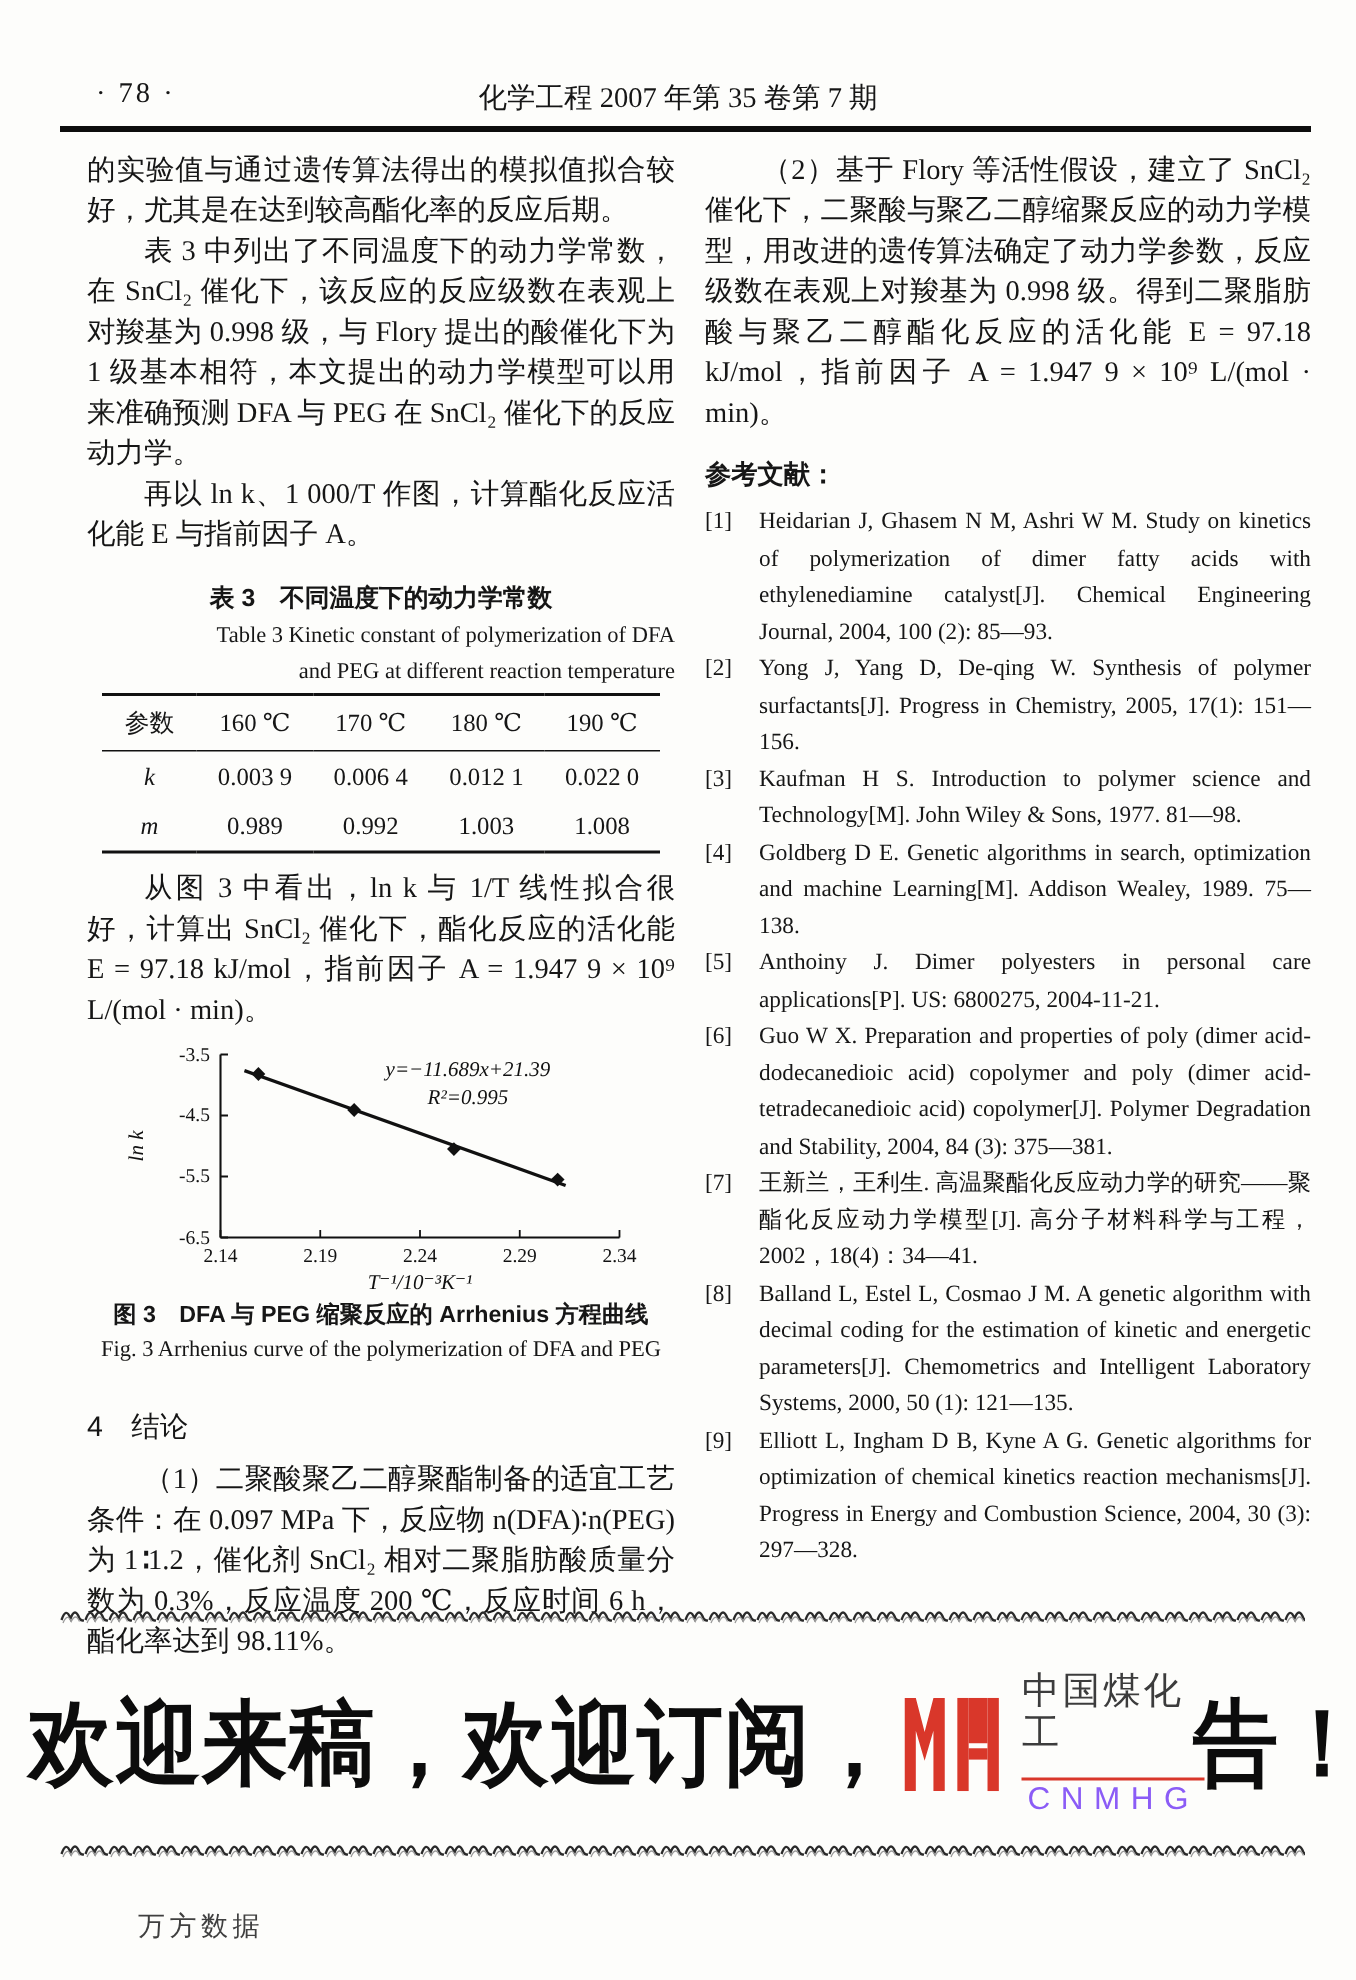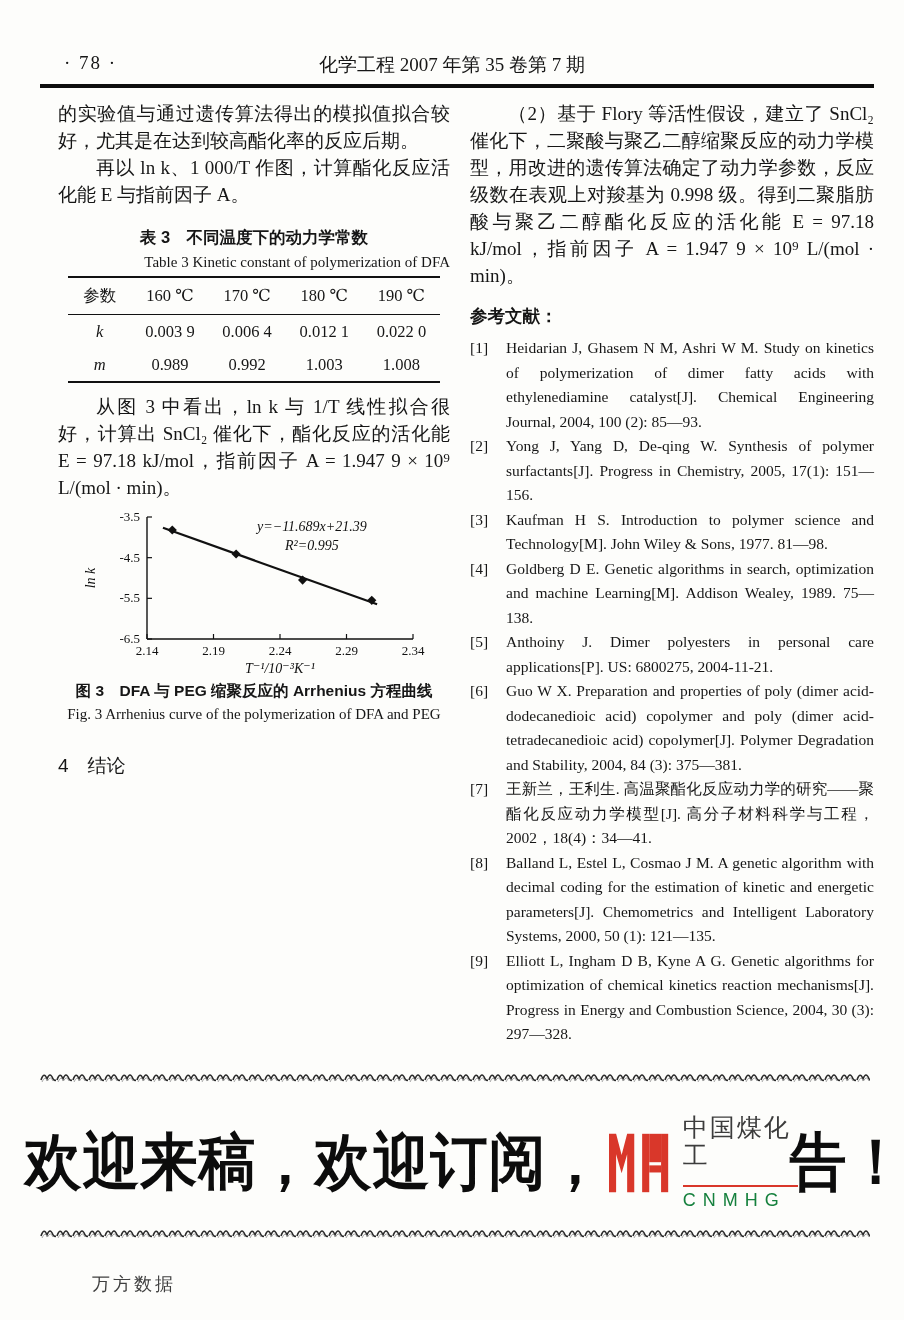"表 3 中列出了不同温度下的动力学常数，在 SnCl₂" p.para { html: none -> <p>表 3 中列出了不同温度下的动力学常数，在 SnCl₂ 催化下，该反应的反应级数在表观上对羧基为 0.998 级，与 Flory 提出的酸催化下为 1 级基本相符，本文提出的动力学模型可以用来准确预测 DFA 与 PEG 在 SnCl₂ 催化下的反应动力学。</p> }
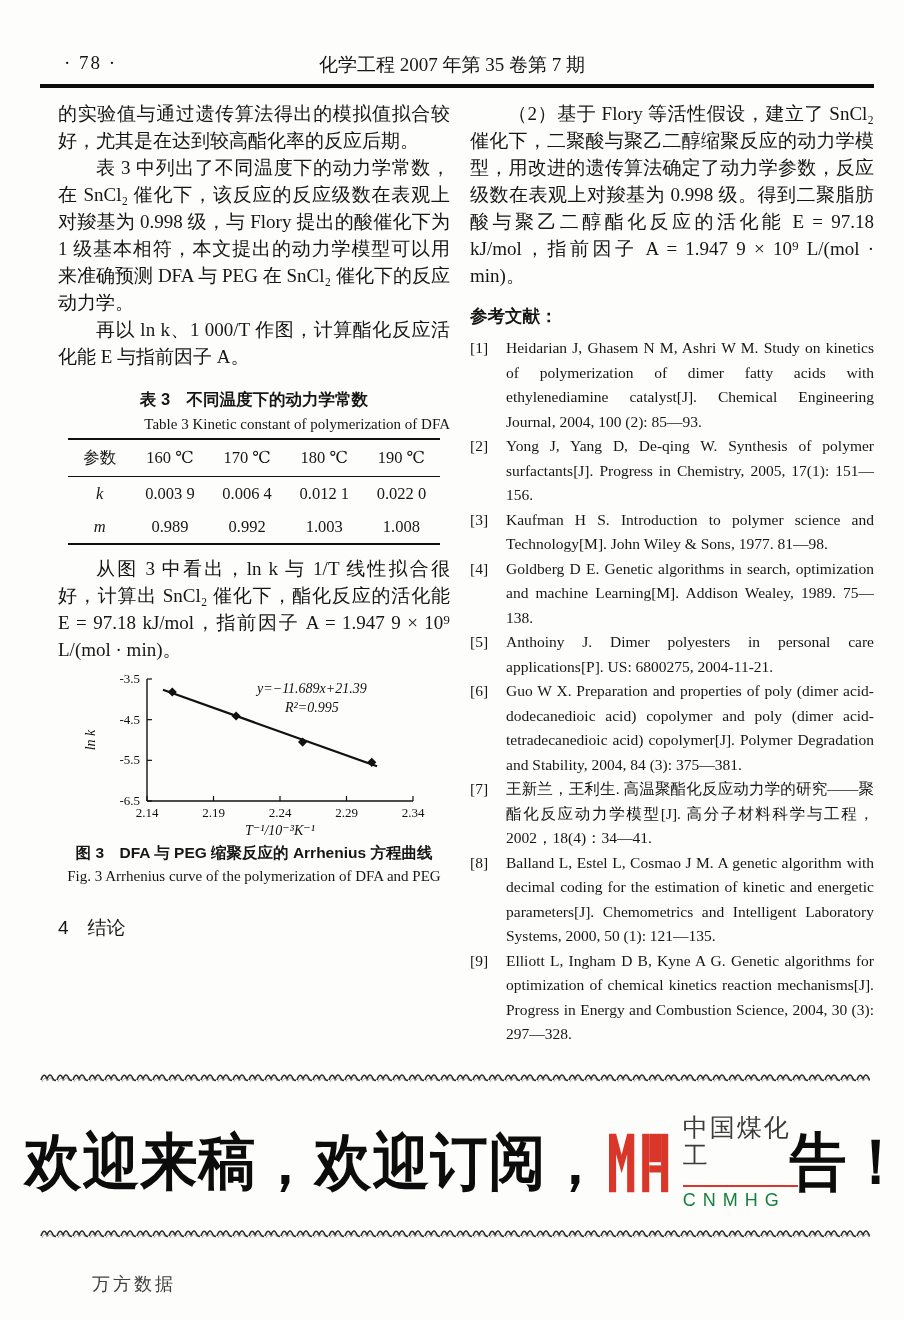"and PEG at different reaction" div.tbl-title-en { html: none -> <div>and PEG at different reaction temperature</div> }
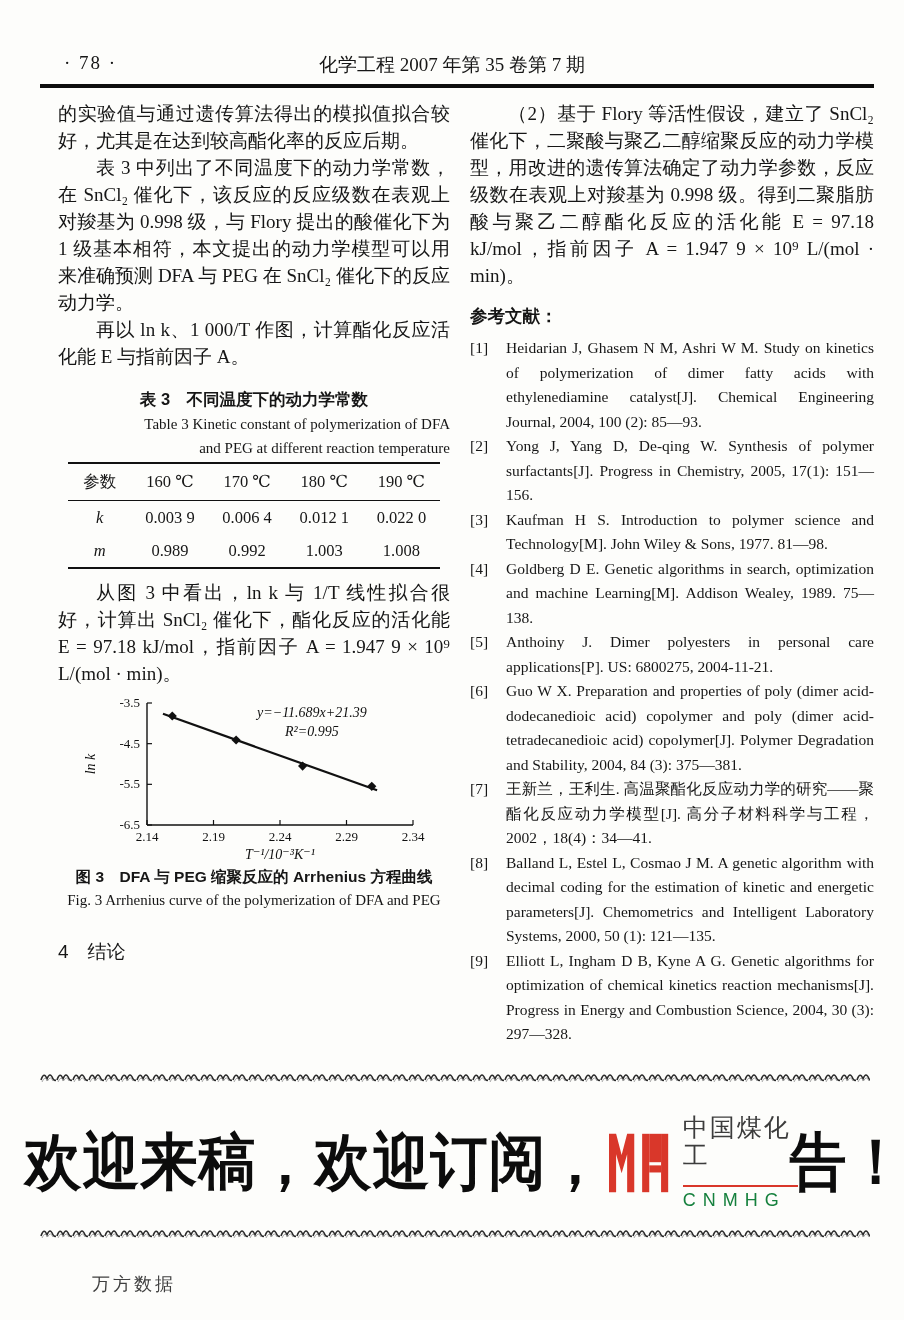"（1）二聚酸聚乙二醇聚酯制备的适宜工艺条件：在 0.097 MPa 下，反应物" p.para { html: none -> <p>（1）二聚酸聚乙二醇聚酯制备的适宜工艺条件：在 0.097 MPa 下，反应物 n(DFA)∶n(PEG)为 1∶1.2，催化剂 SnCl₂ 相对二聚脂肪酸质量分数为 0.3%，反应温度 200 ℃，反应时间 6 h，酯化率达到 98.11%。</p> }
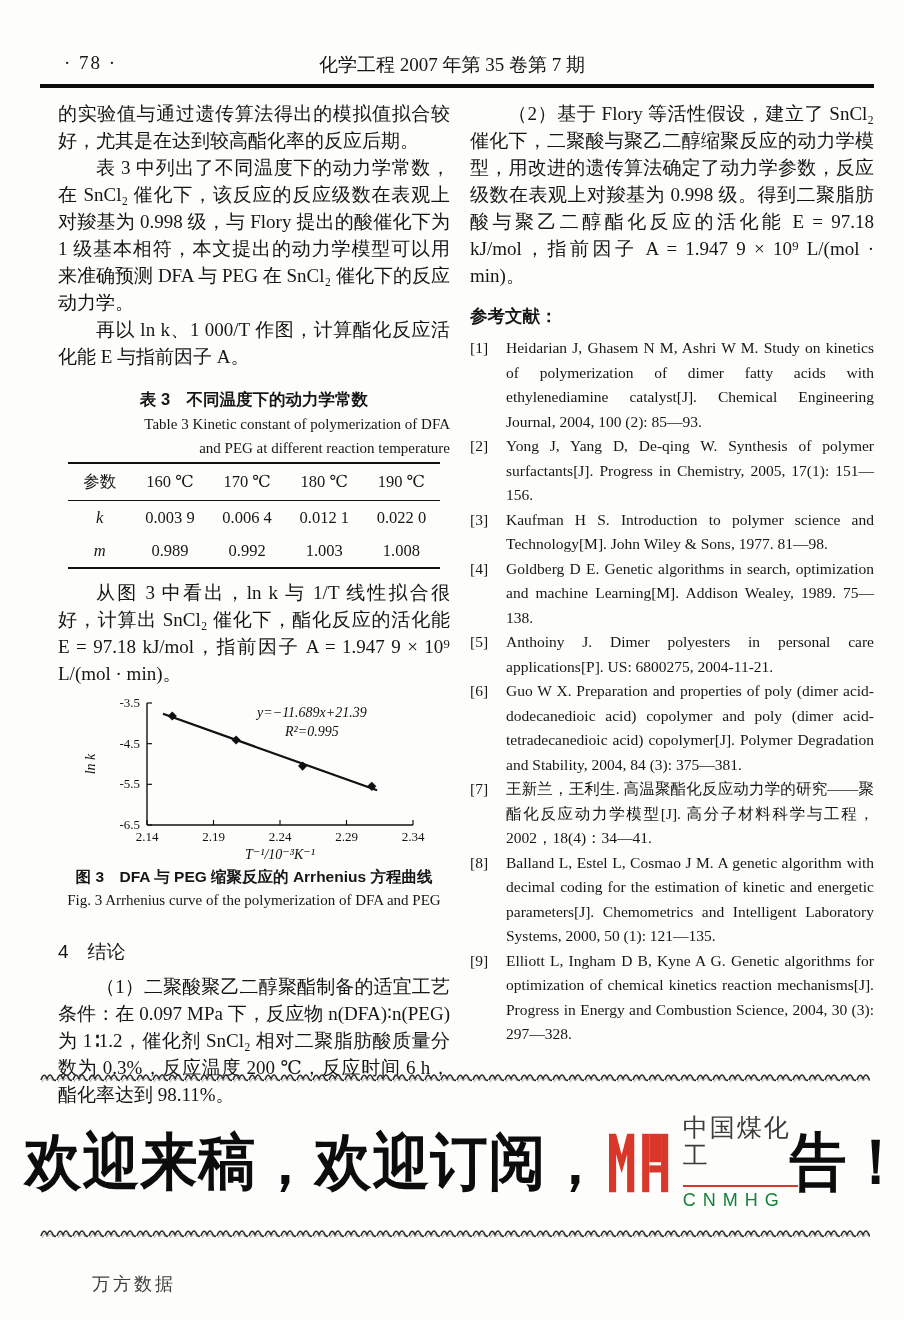"CNMHG" .logo-en { color: #15803d -> #8b5cf6; font-size: 18px -> 21px; text-align: none -> center }
